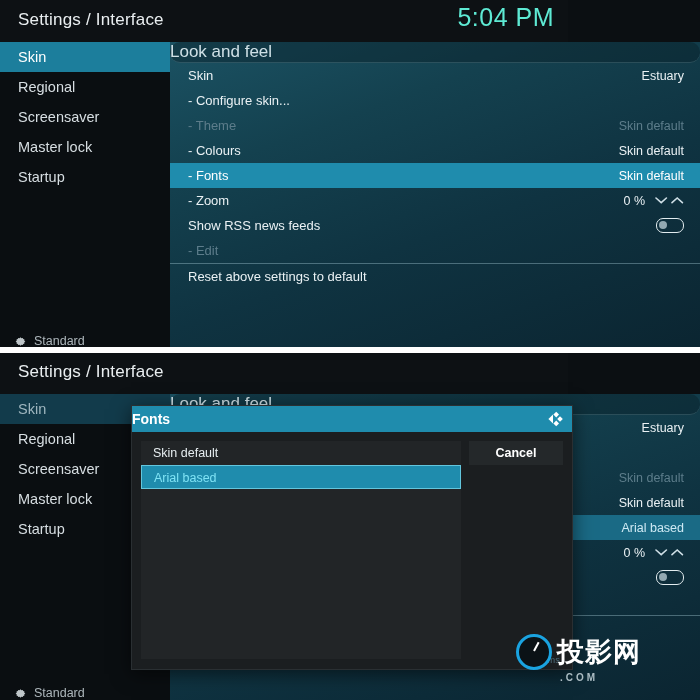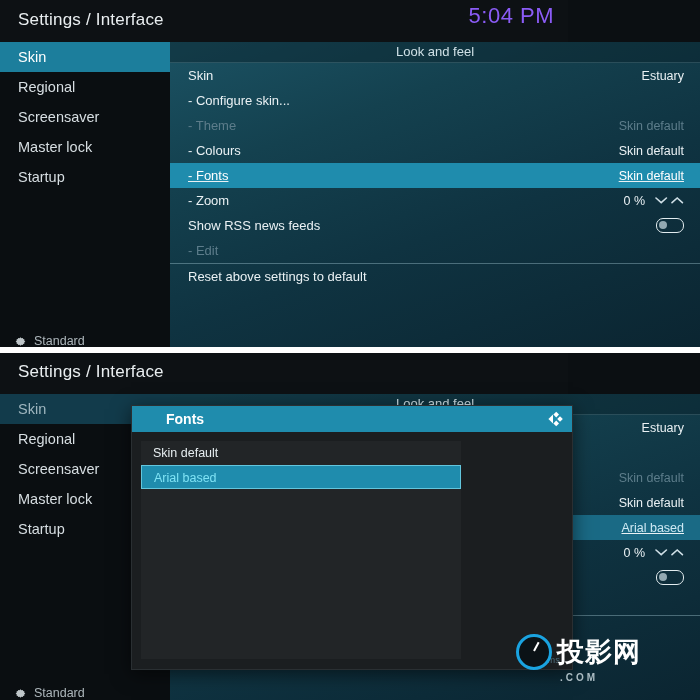"5:04 PM" .hdr-clock { color: #8b5cf6 -> #5eead4; font-size: 22px -> 25px }
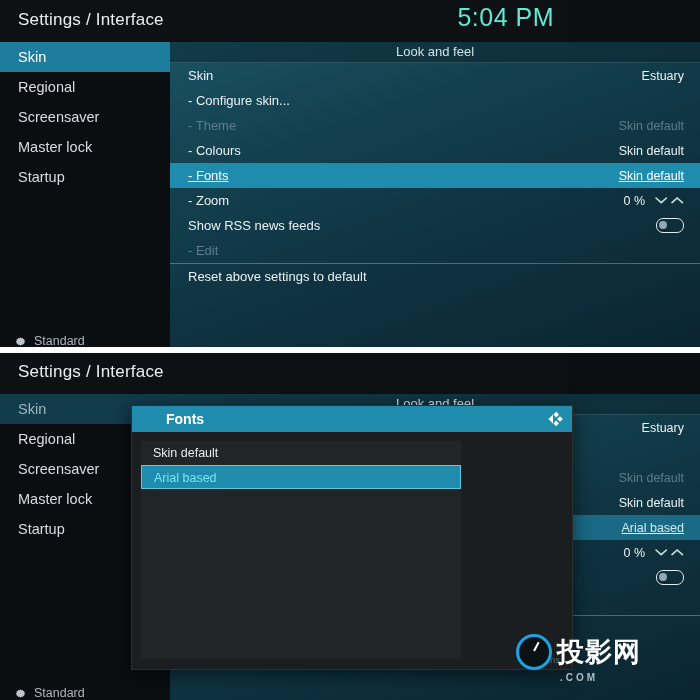"Look and feel" .cat { border-radius: none -> 10px; font-size: 13px -> 17px; text-align: center -> left }
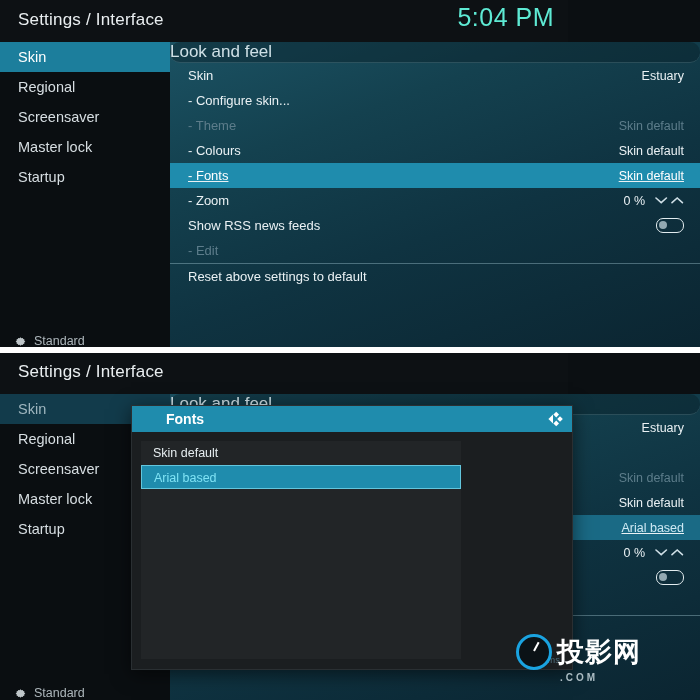"- Fonts" .row.sel { text-decoration: underline -> none }
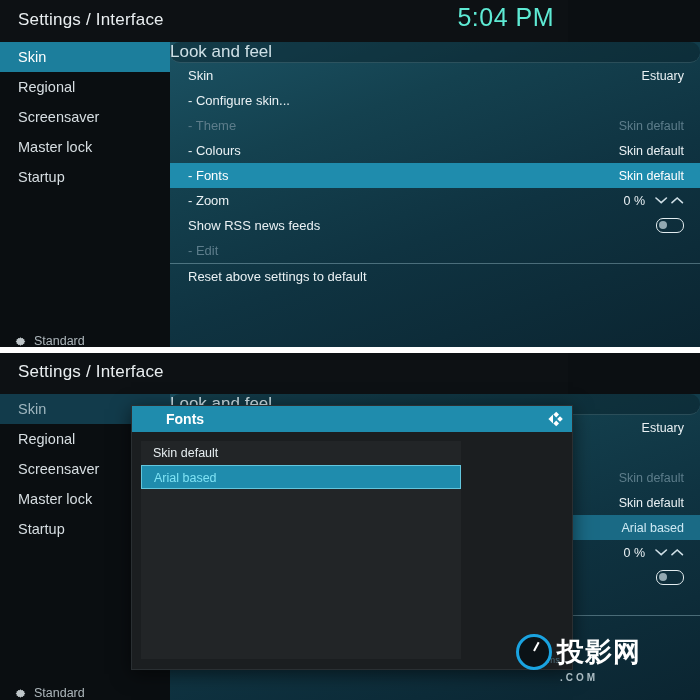"Fonts" .dlg-title { margin-left: 14px -> none; padding-left: 20px -> none }
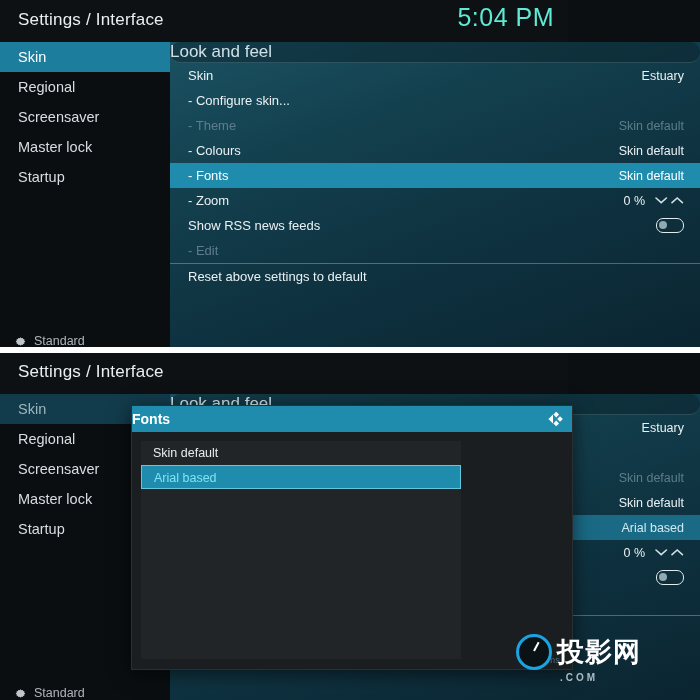"Cancel" div.dlg-right { html: none -> <div> <div>Cancel</div> </div> }
